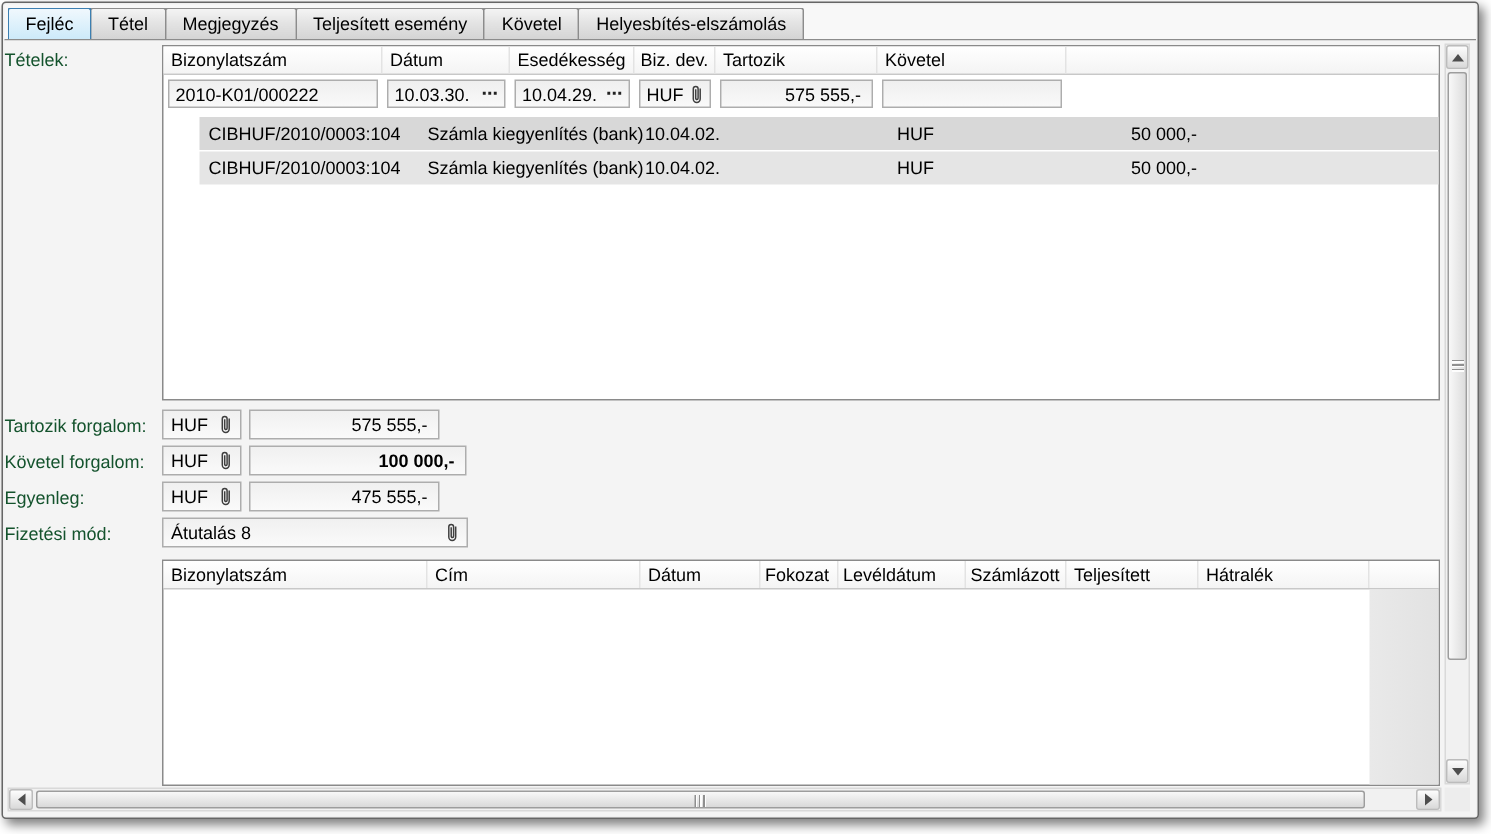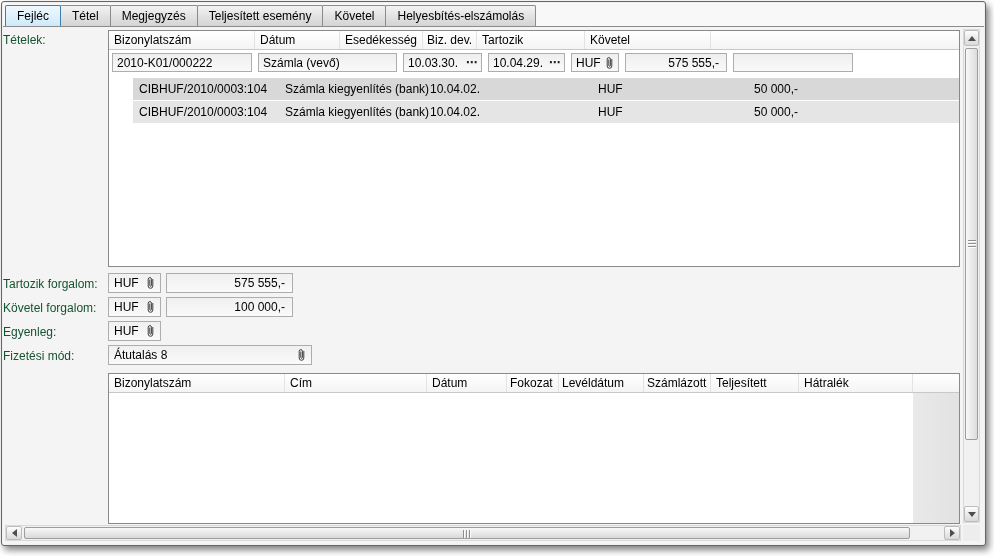"Számla (vevő)" div.t-c2 { html: <div> <div> <span>Számla (vevő)</span> </div> </div> -> none }
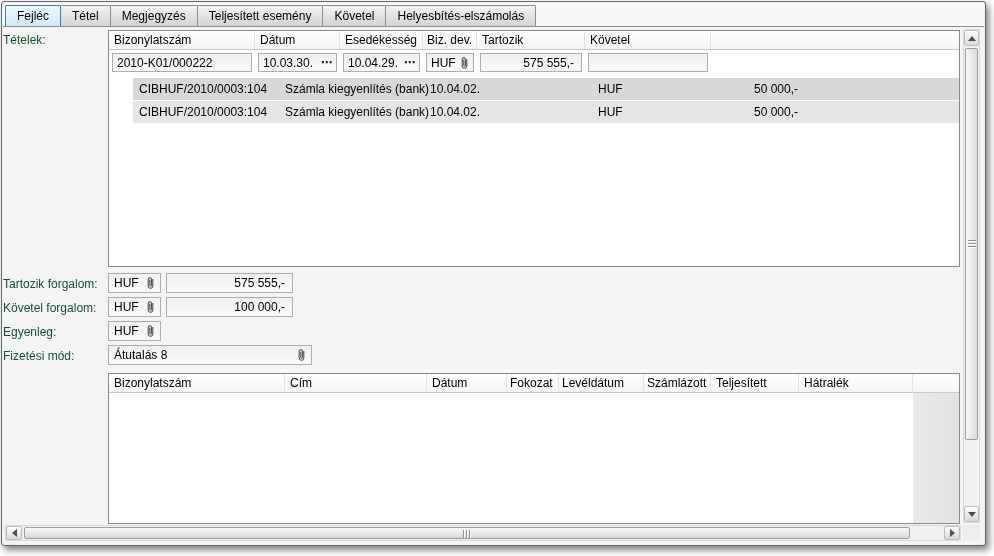"100 000,-" div.fbox { font-weight: none -> bold; width: 127px -> 145px }
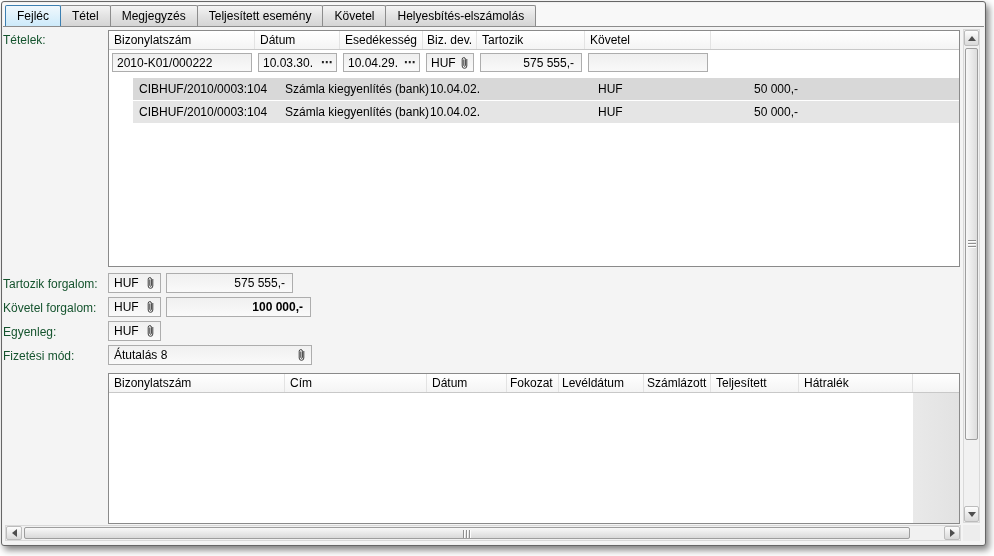"475 555,-" div.fbox { html: none -> <div> <span>475 555,-</span> </div> }
